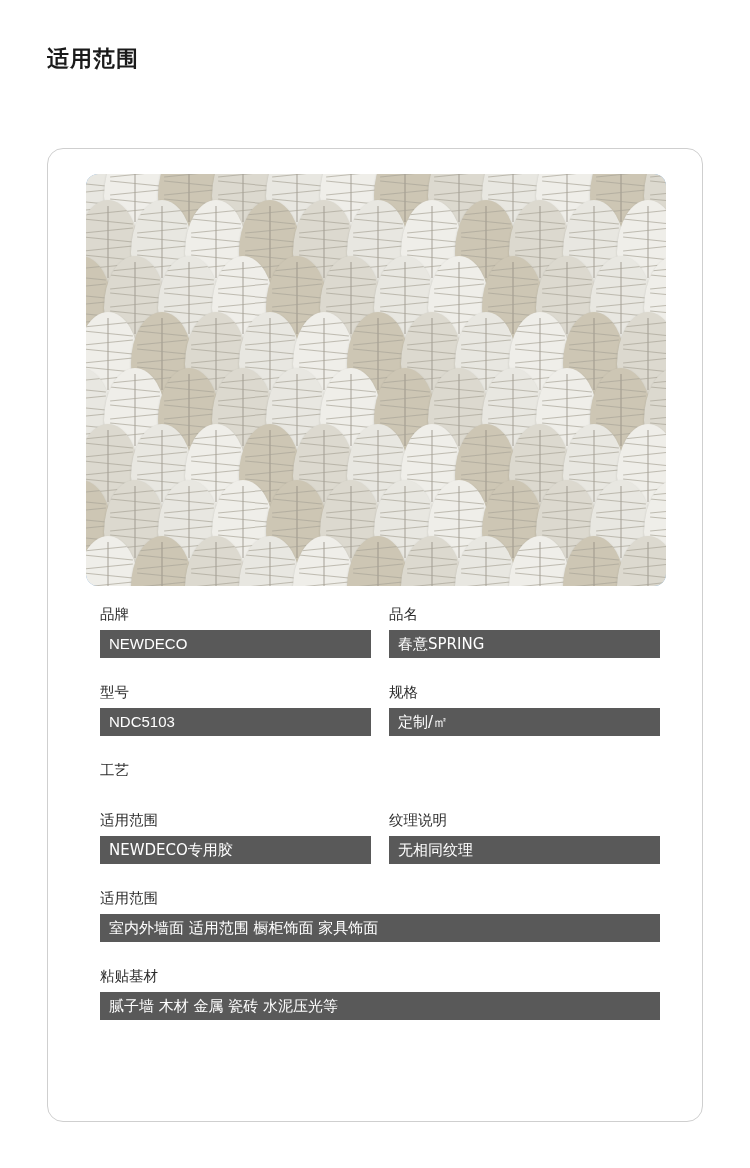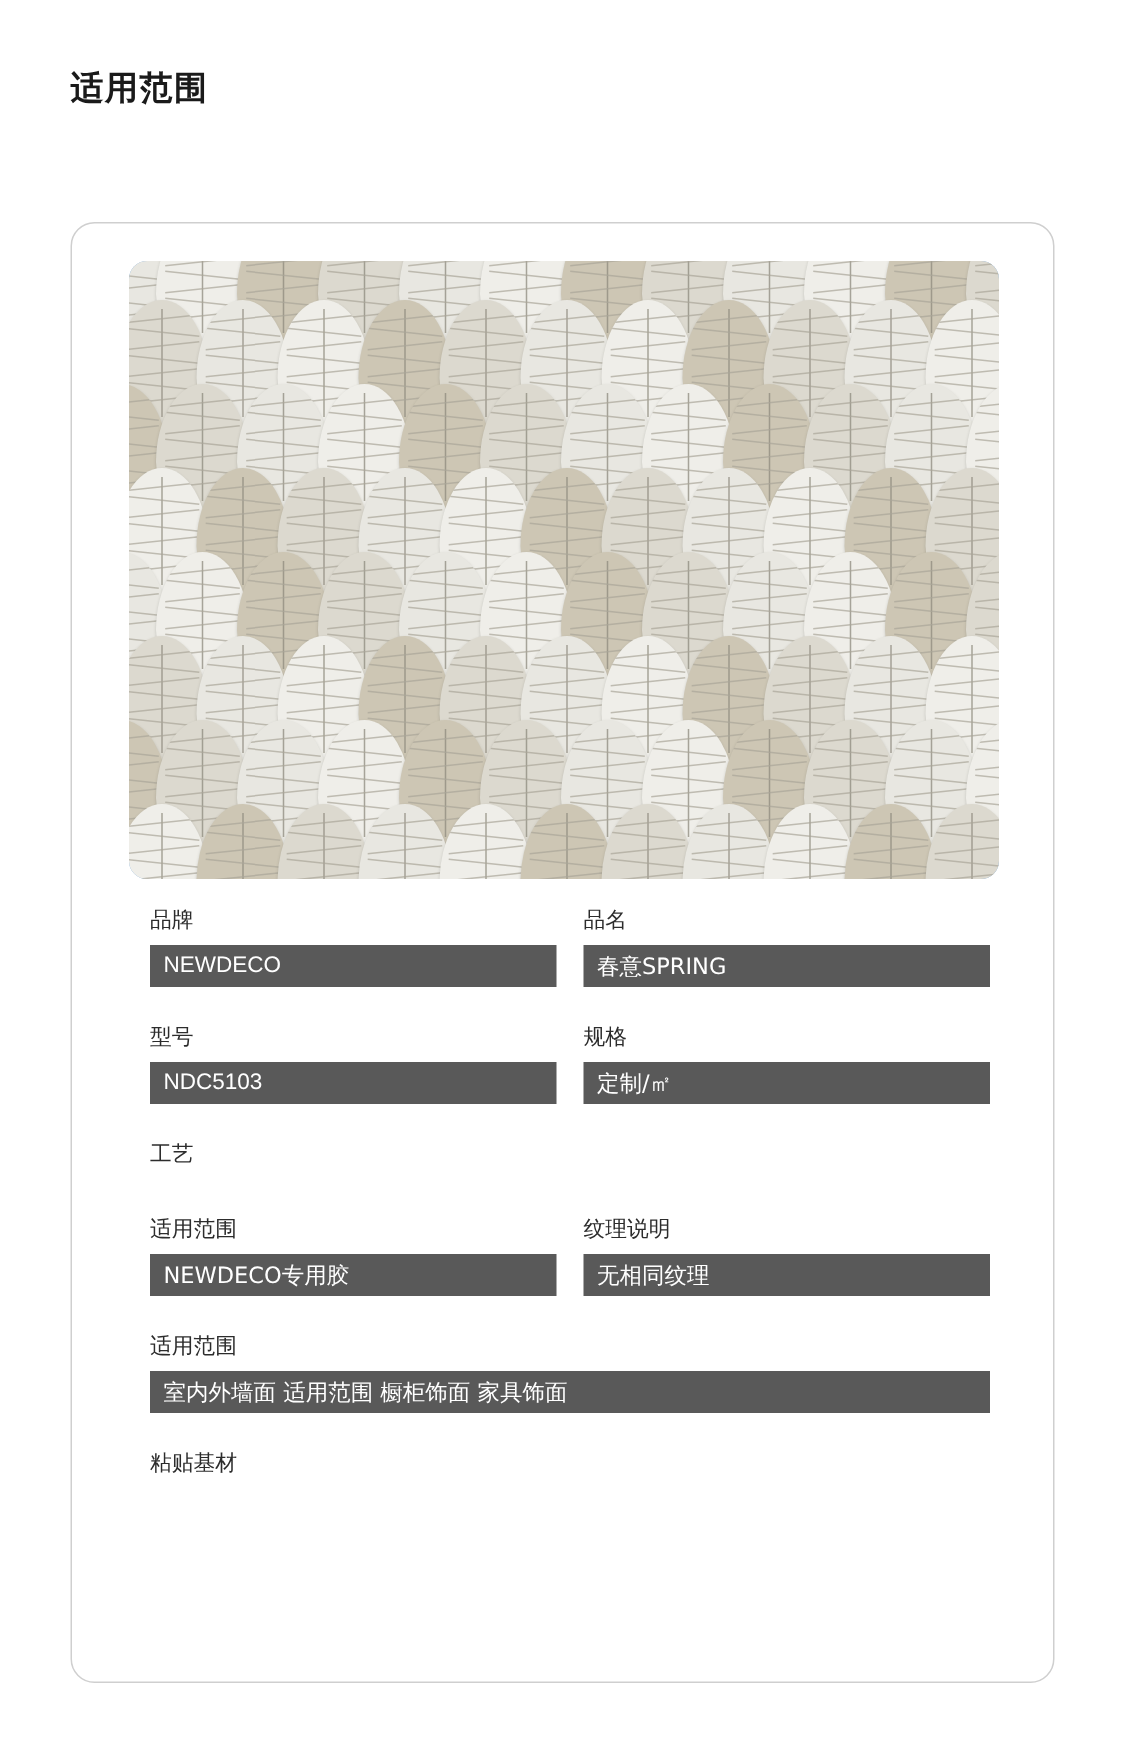"腻子墙 木材 金属 瓷砖 水泥压光等" div.value { html: none -> <div>腻子墙 木材 金属 瓷砖 水泥压光等</div> }
